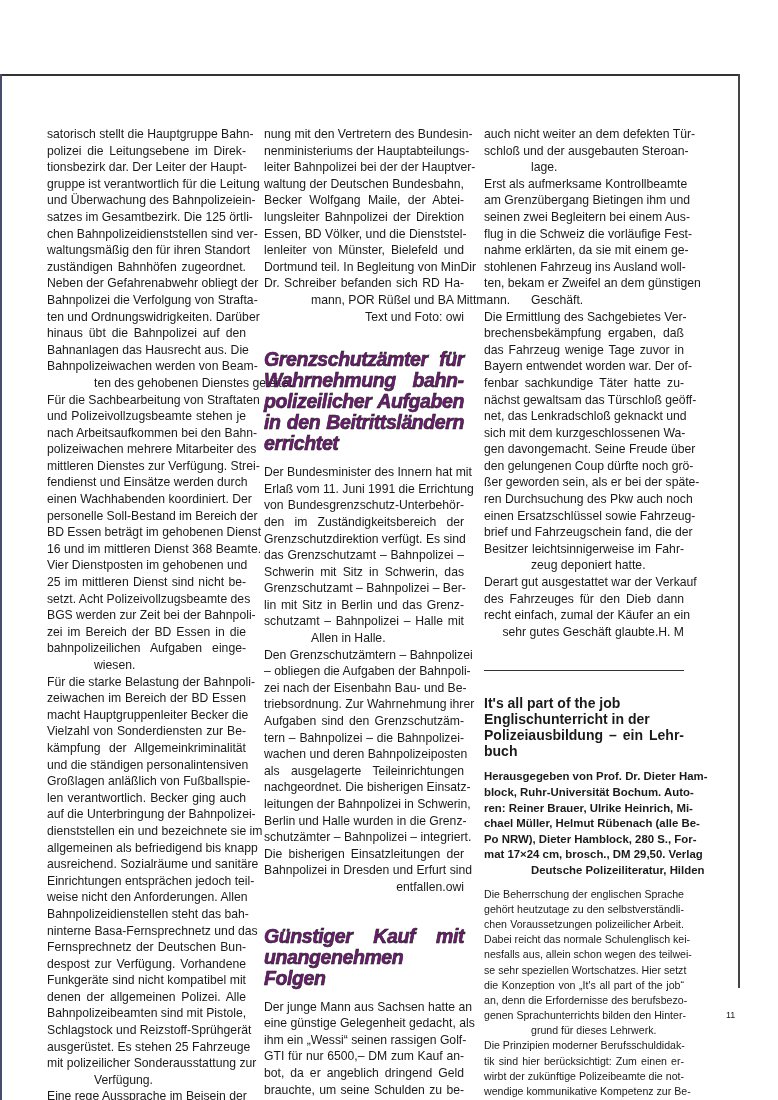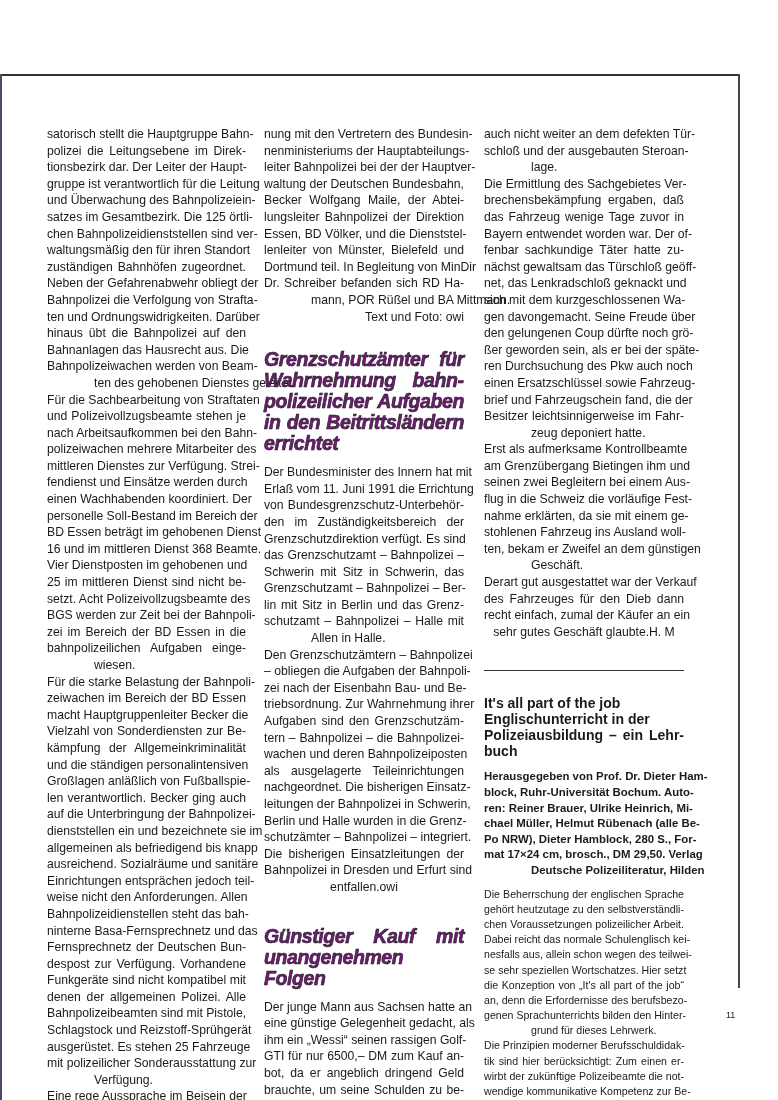"Die Ermittlung des Sachgebietes Ver-" div.para { order: before "Erst als aufmerksame Kontrollbeamte" -> after "Erst als aufmerksame Kontrollbeamte" }
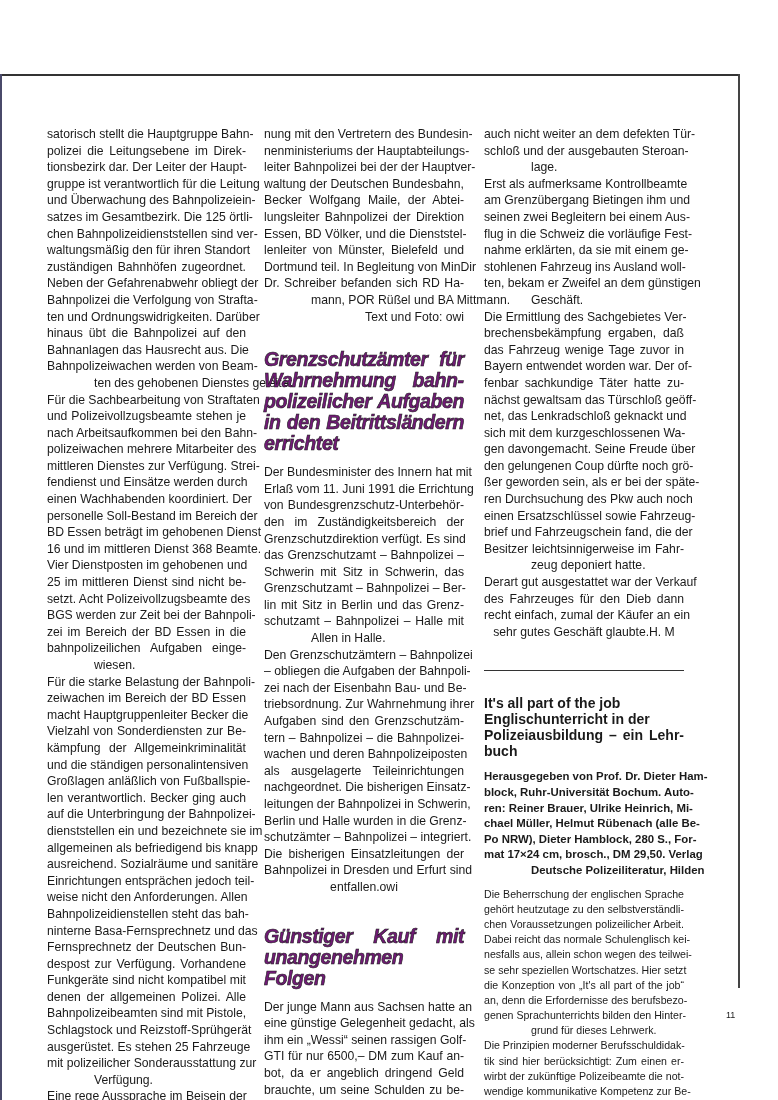"sehr gutes Geschäft glaubte." .credit-row { justify-content: center -> flex-end }
